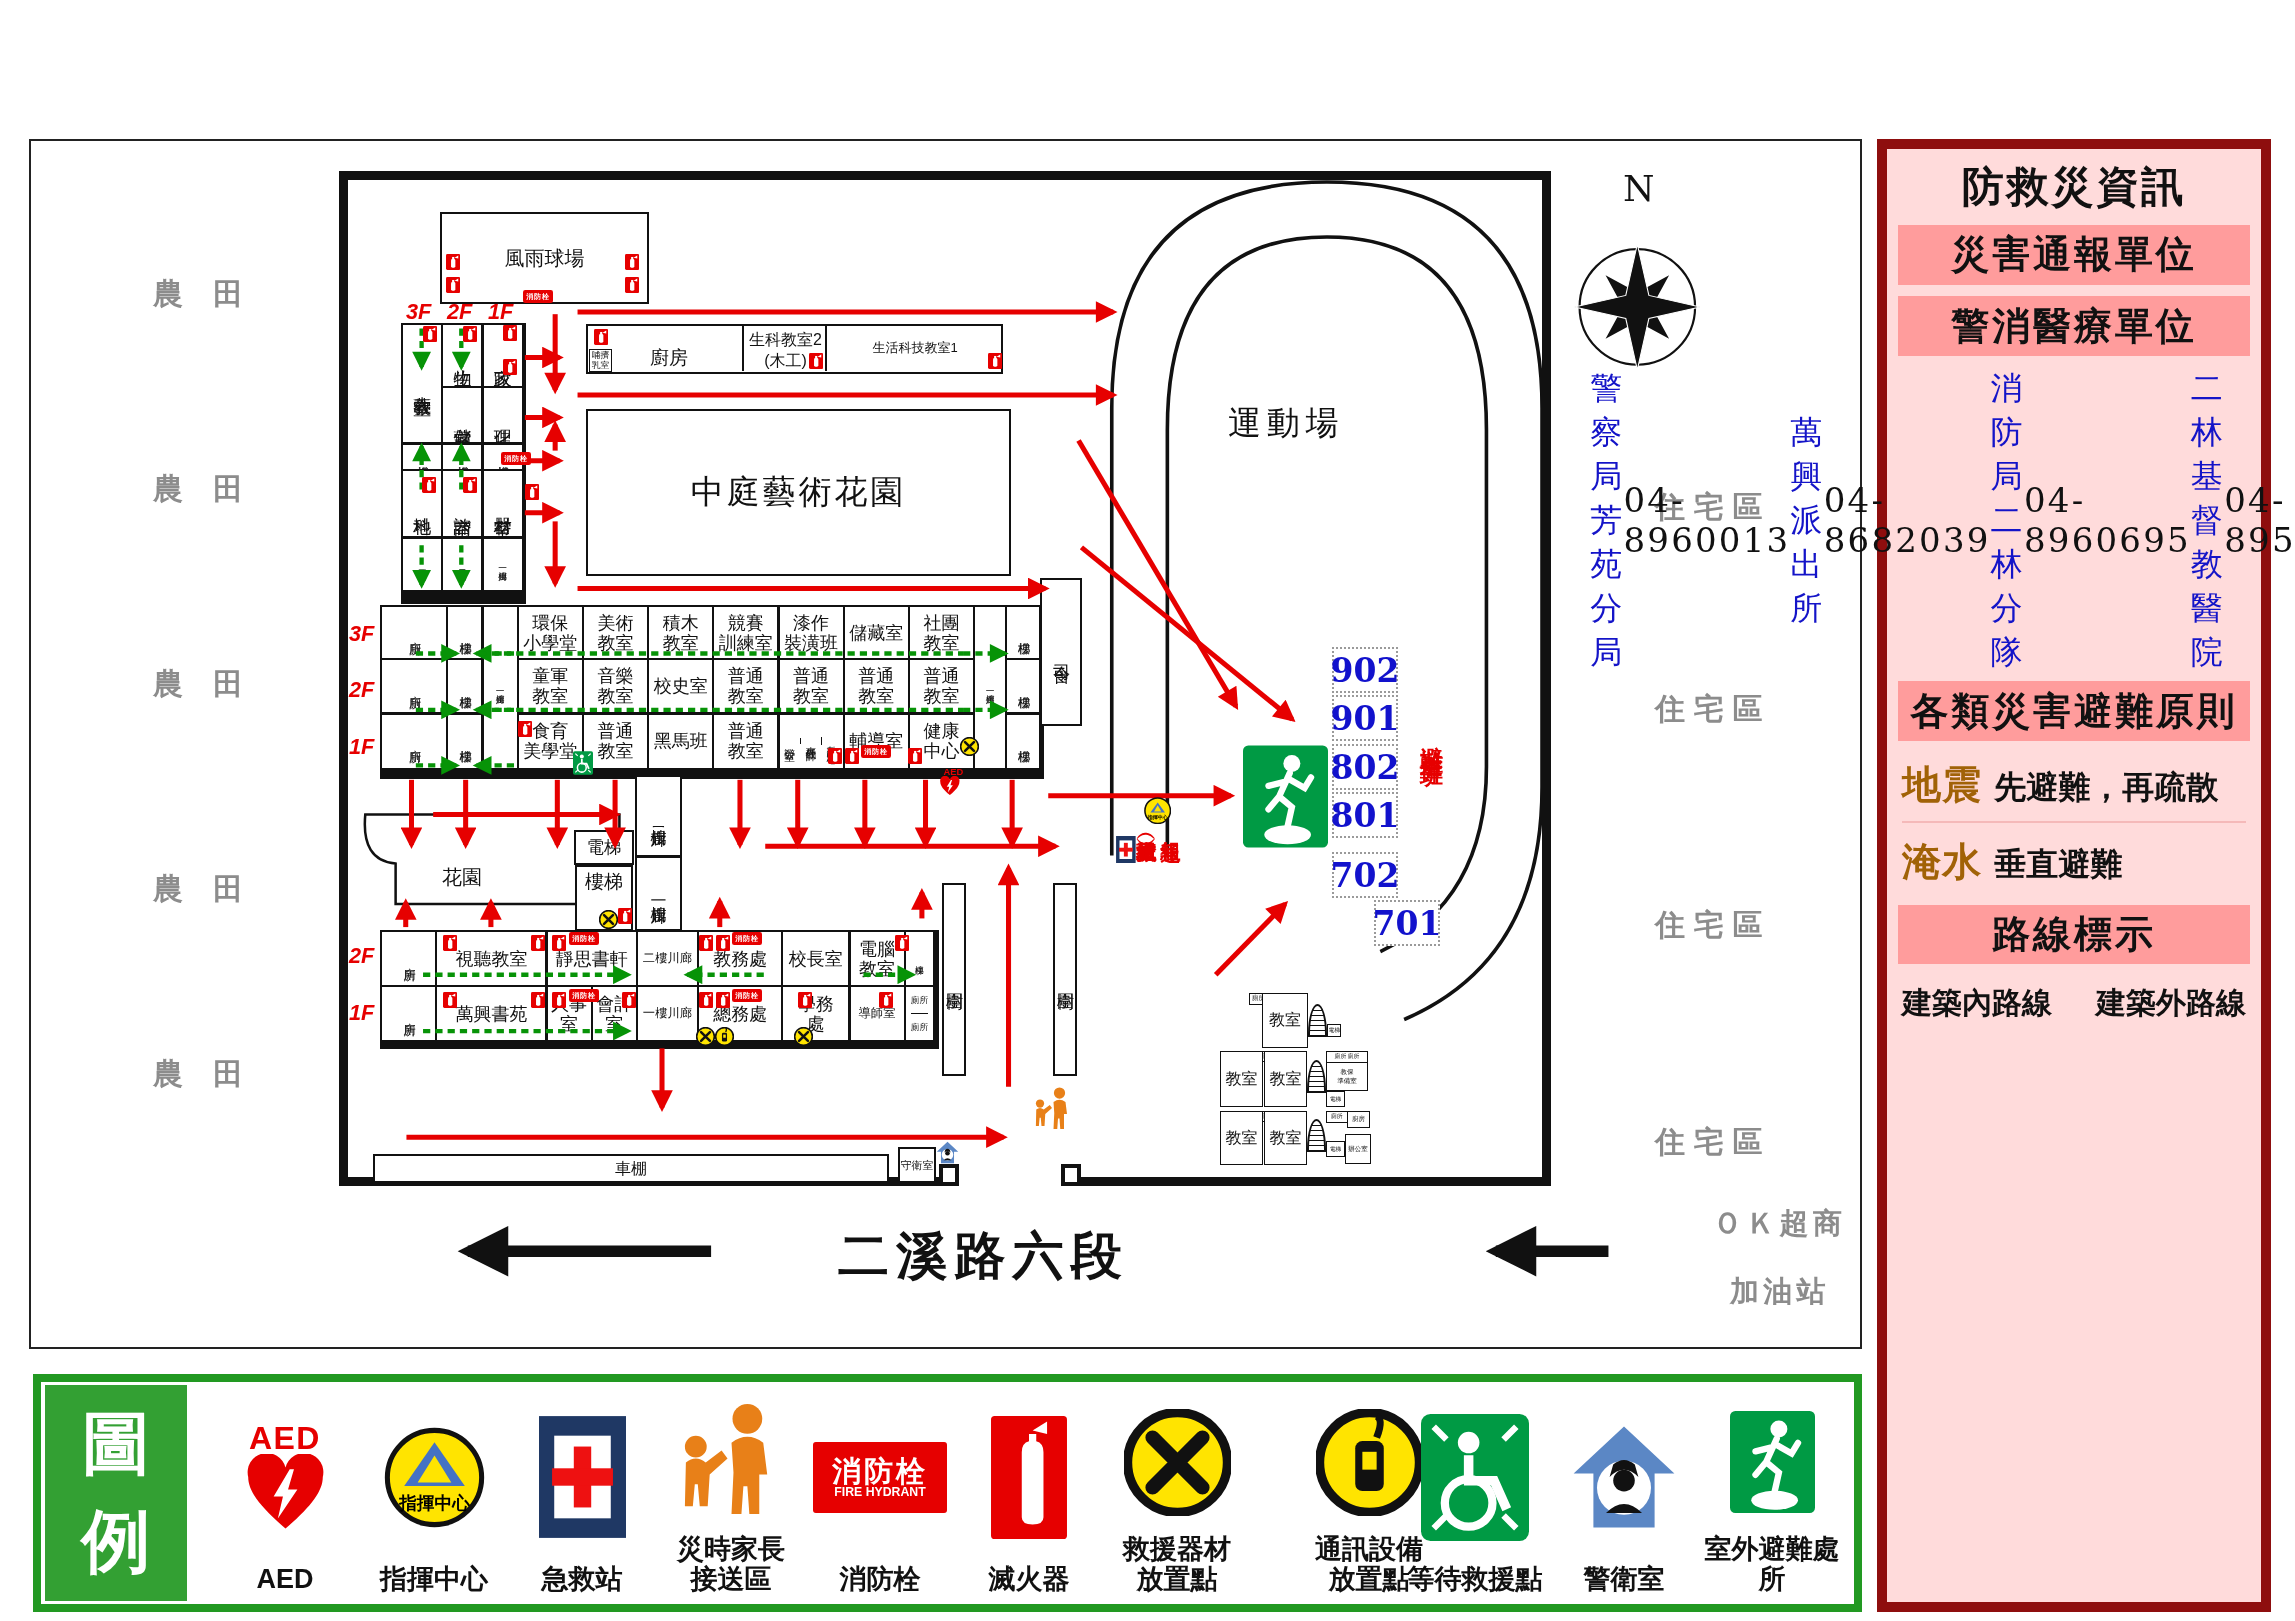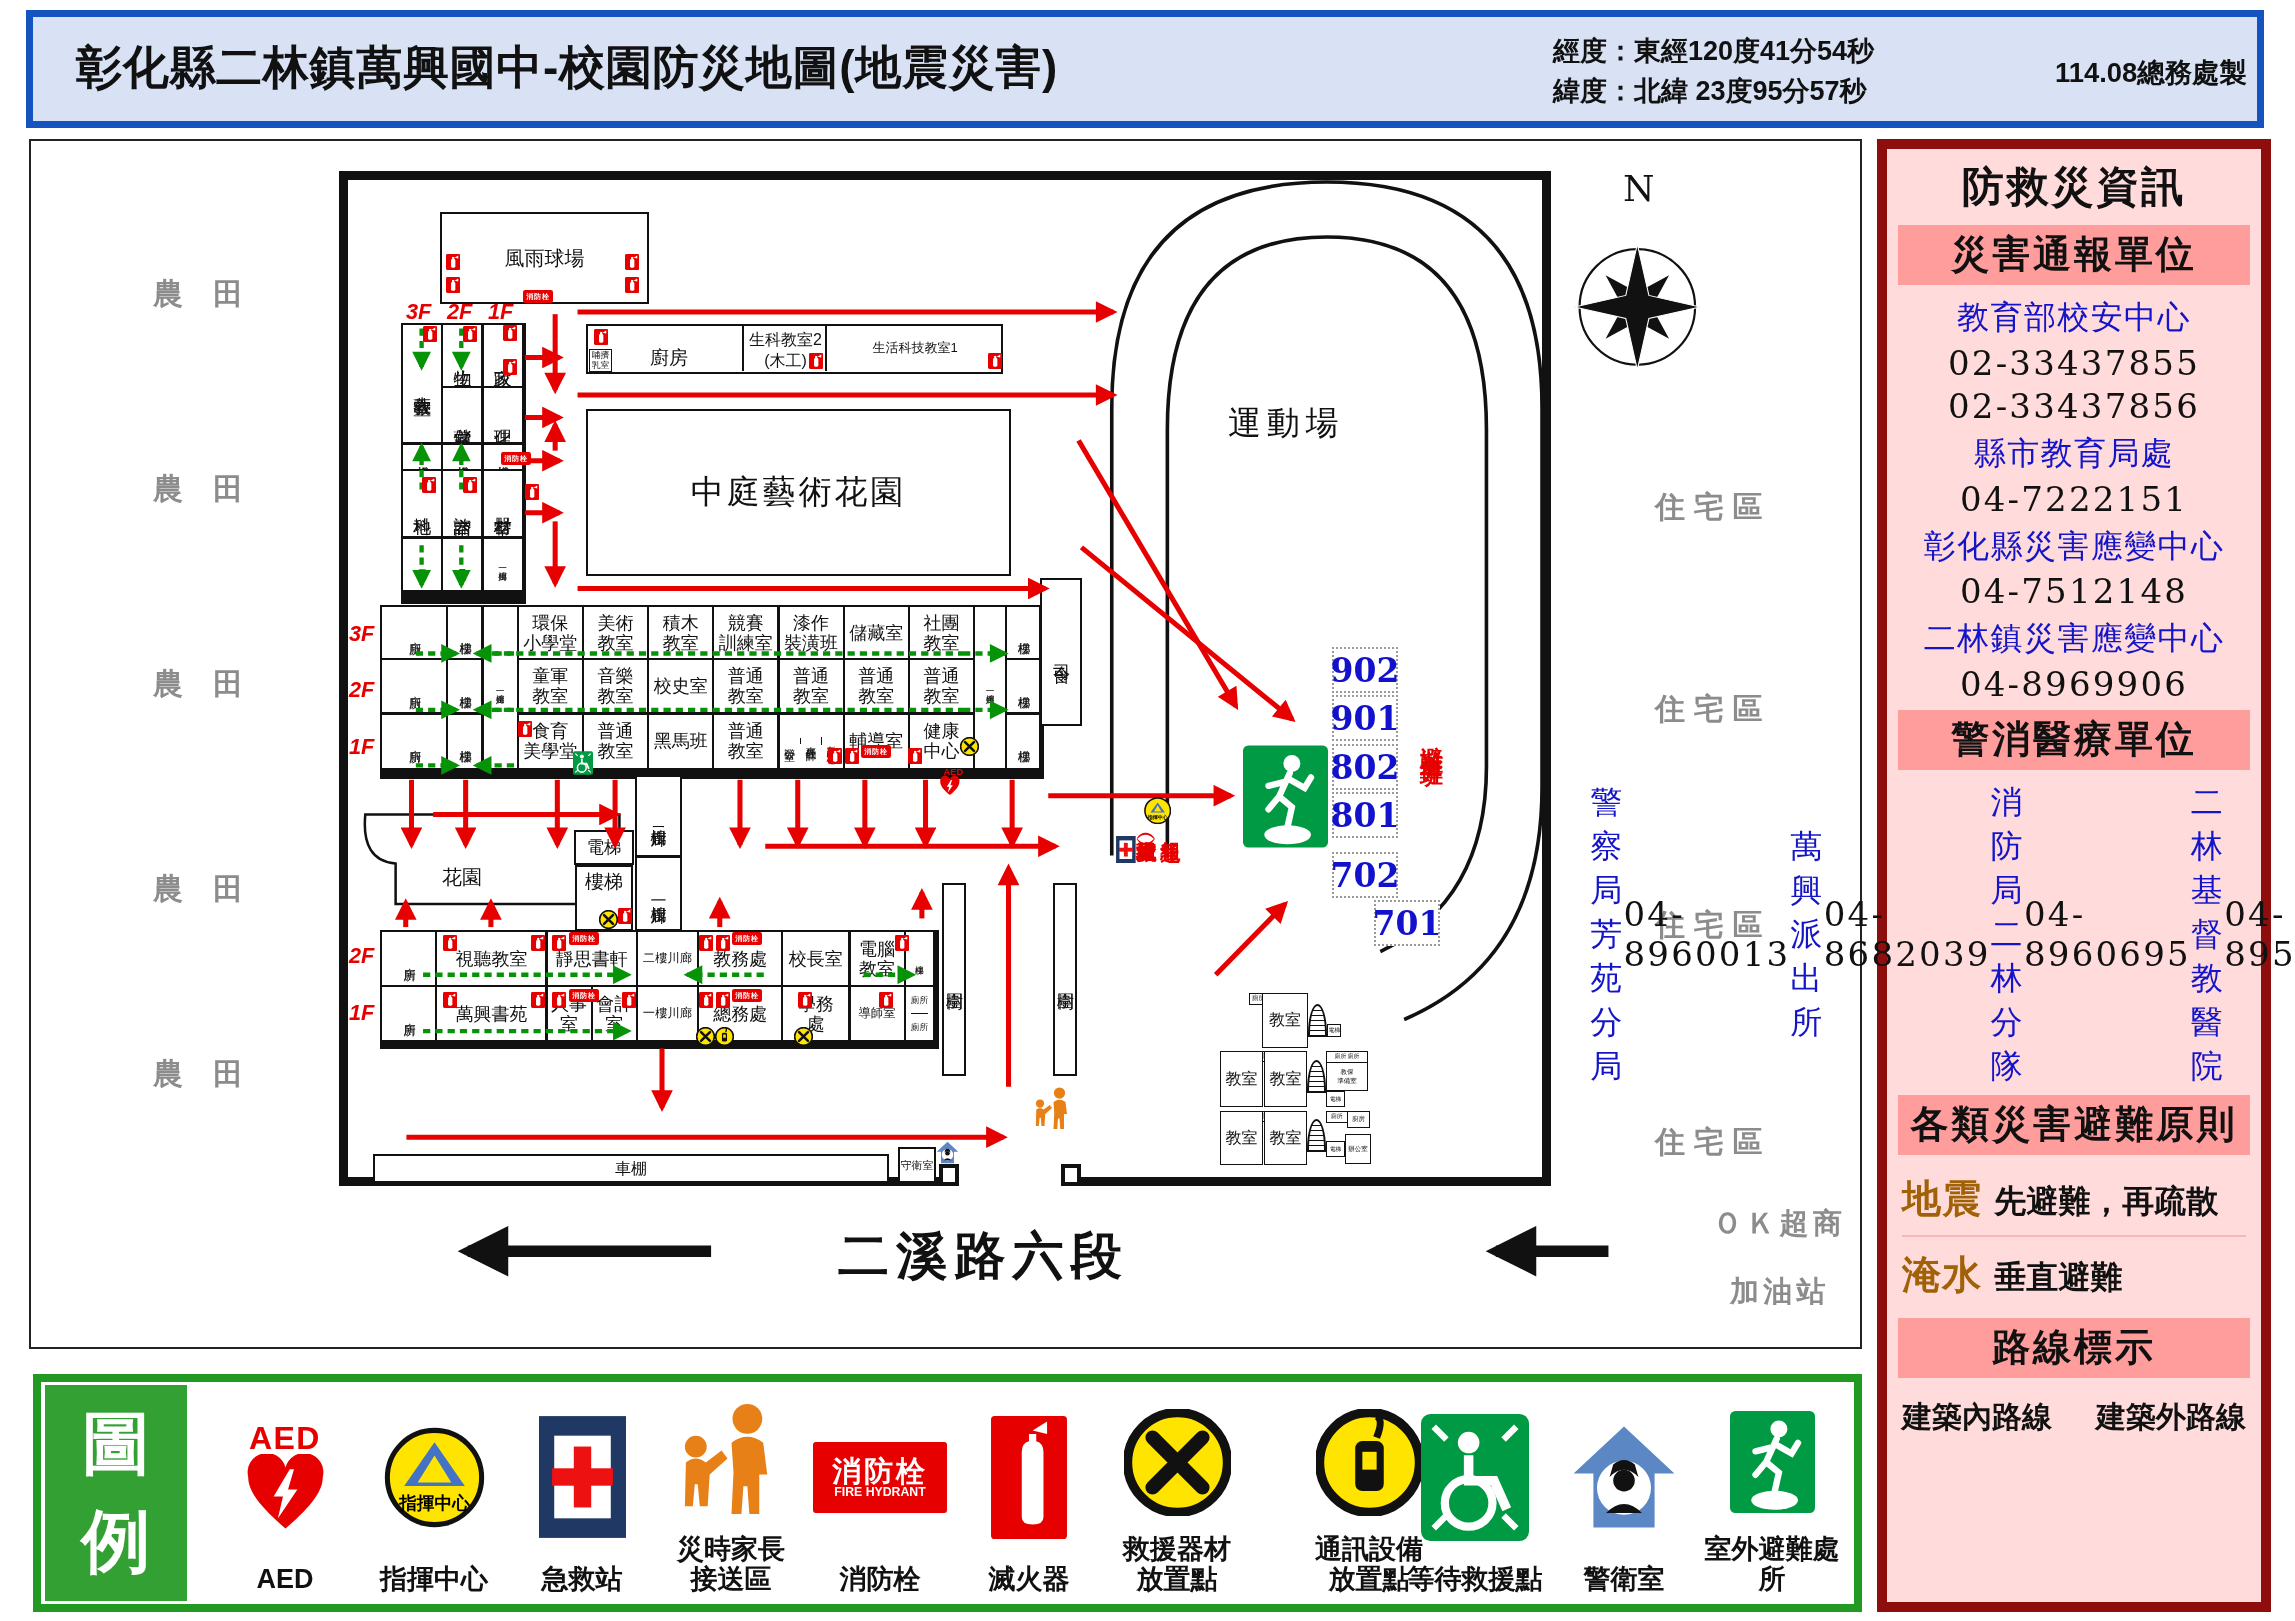"彰化縣二林鎮萬興國中-校園防災地圖(地震災害)" div.abs { html: <div> <div>彰化縣二林鎮萬興國中-校園防災地圖(地震災害)</div> <div>經度：東經120度41分54秒</div> <div>緯度：北緯 23度95分57秒</div> <div>114.08總務處製</div> </div> -> none }
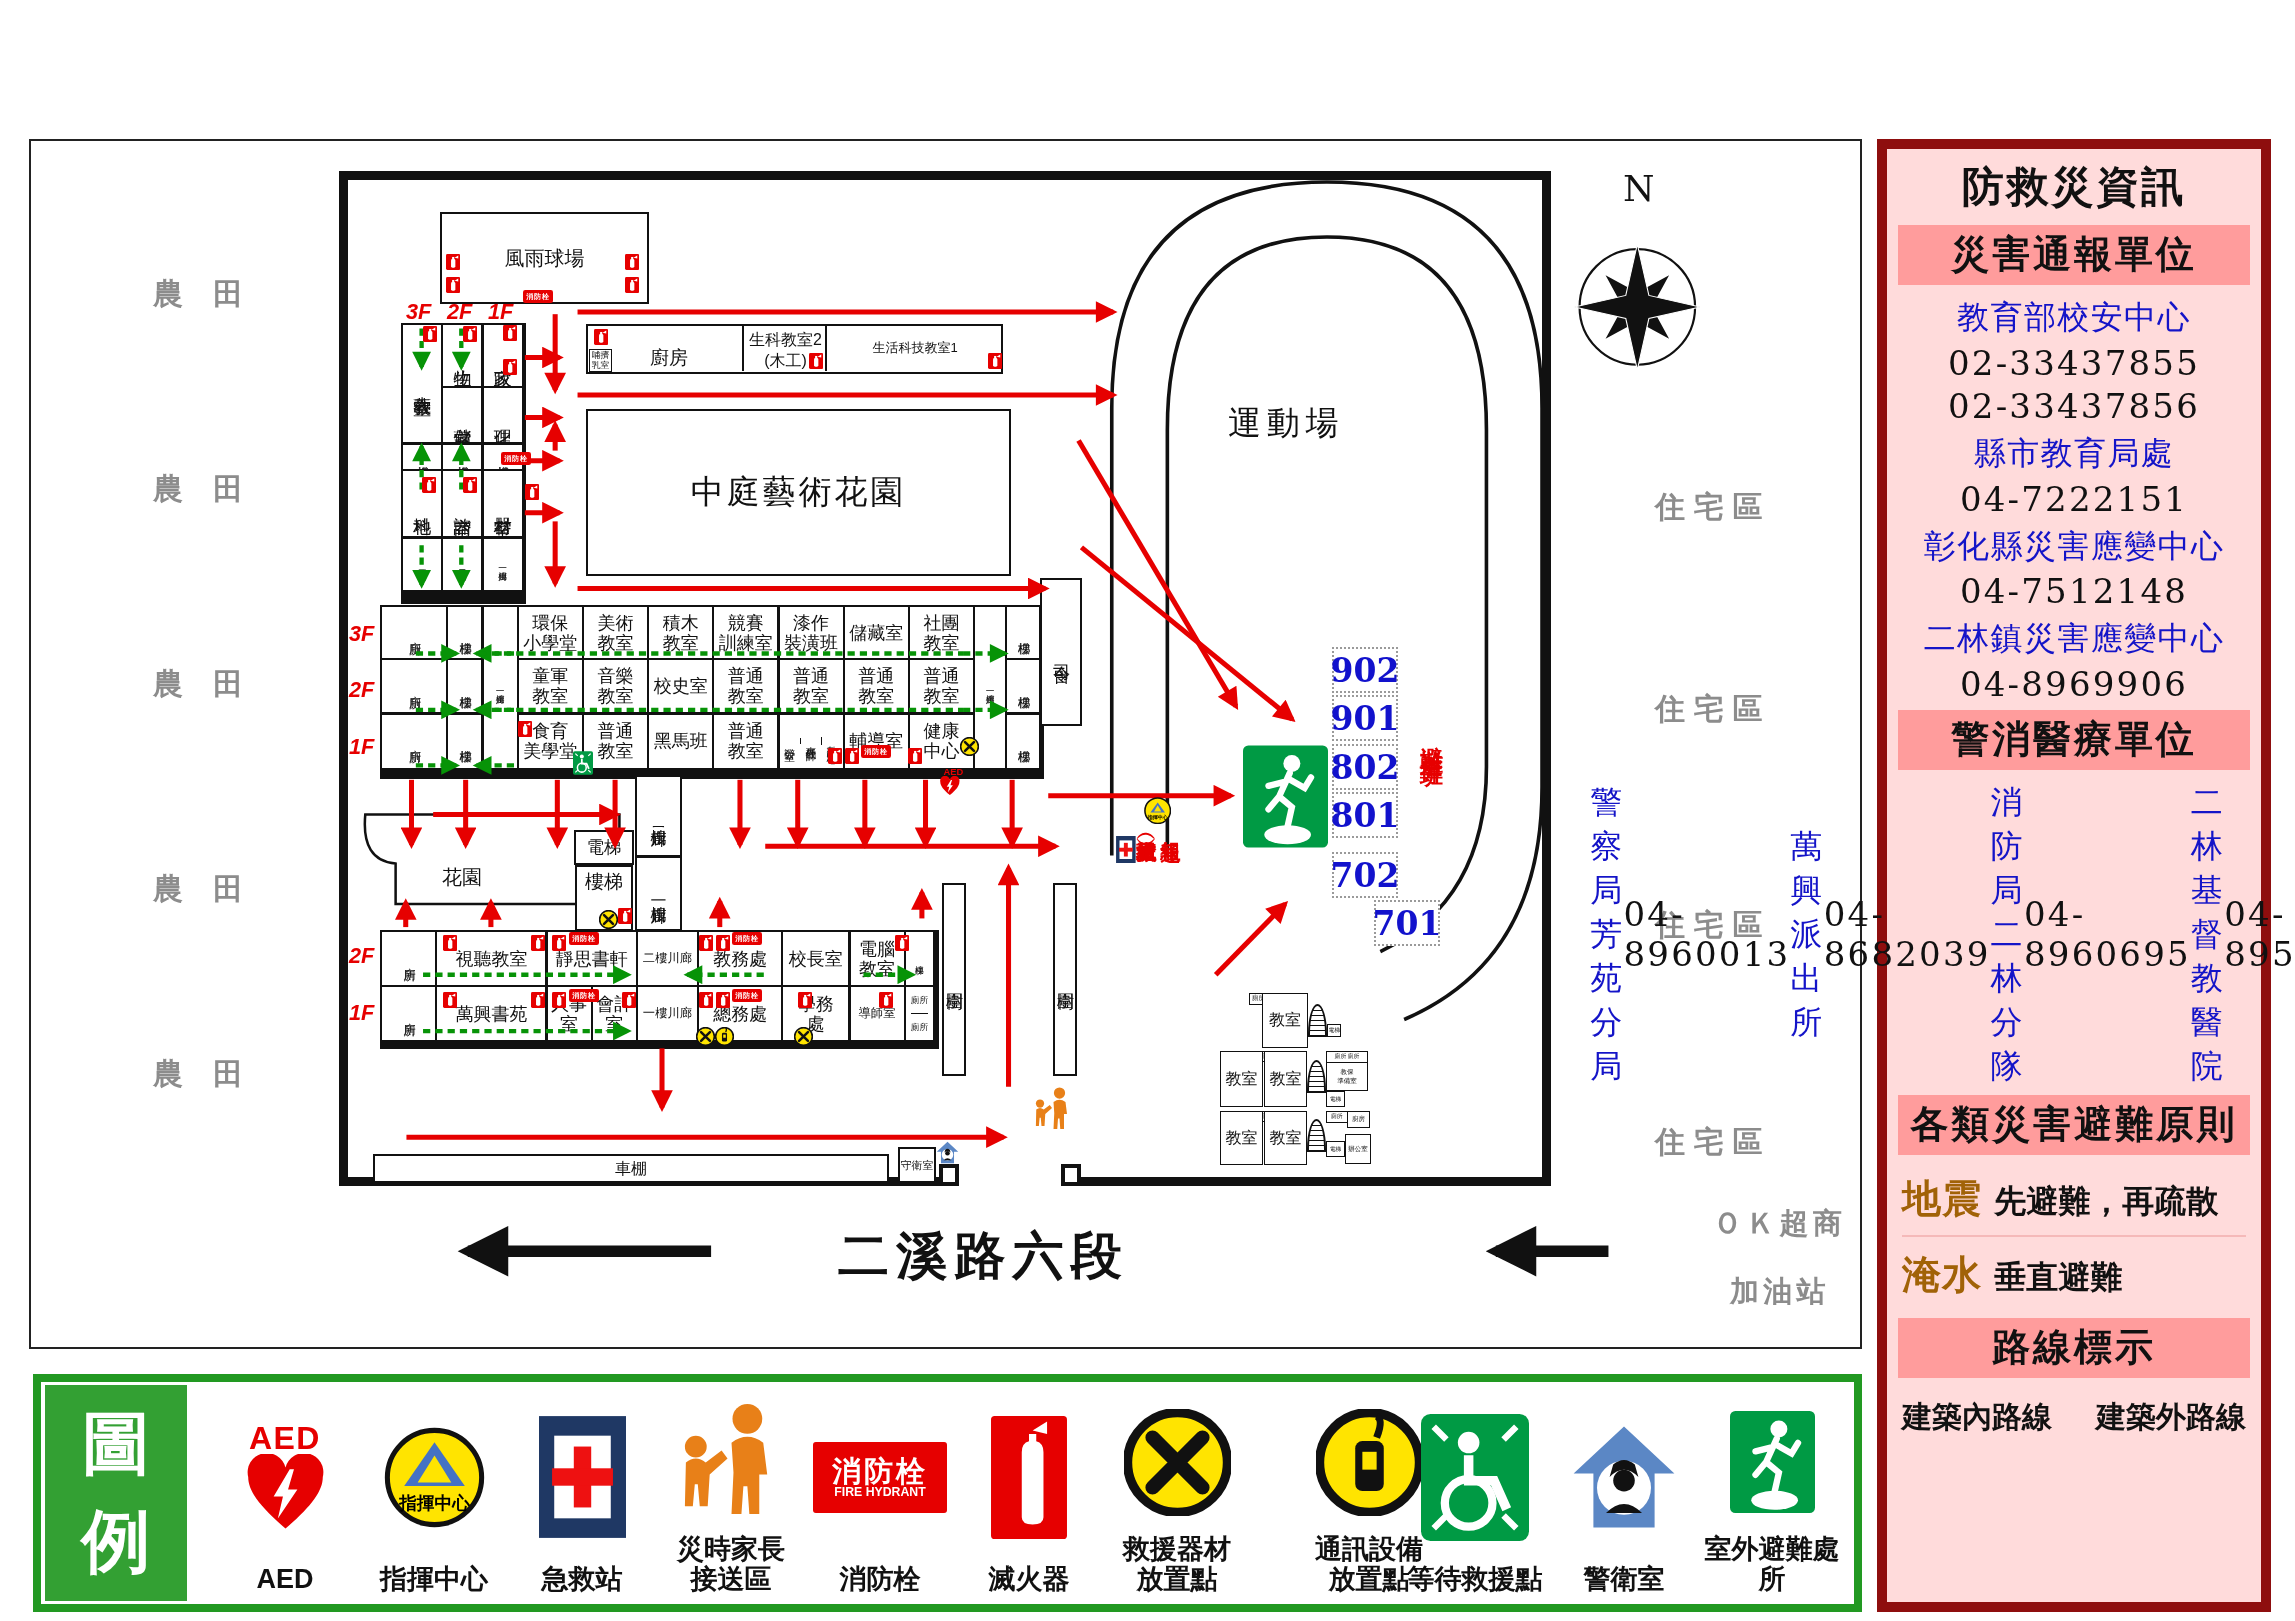"教育部校安中心" div { html: <div> <div>教育部校安中心</div> <div>02-33437855</div> <div>02-33437856</div> <div>縣市教育局處</div> <div>04-7222151</div> <div>彰化縣災害應變中心</div> <div>04-7512148</div> <div>二林鎮災害應變中心</div> <div>04-8969906</div> </div> -> none }
